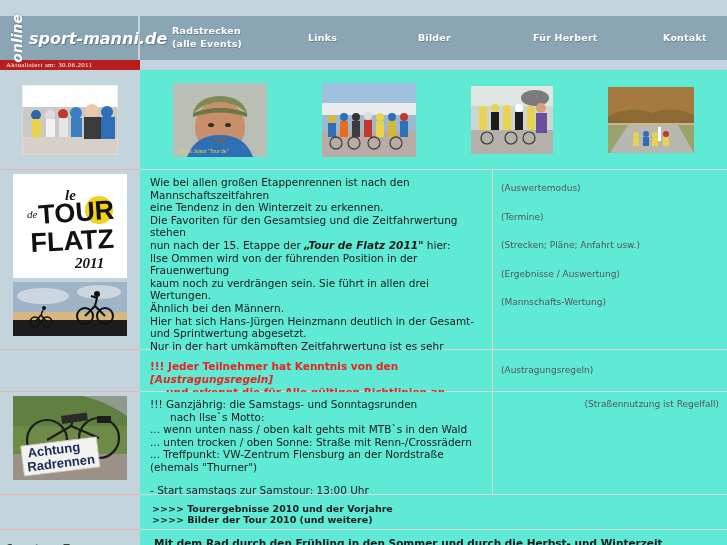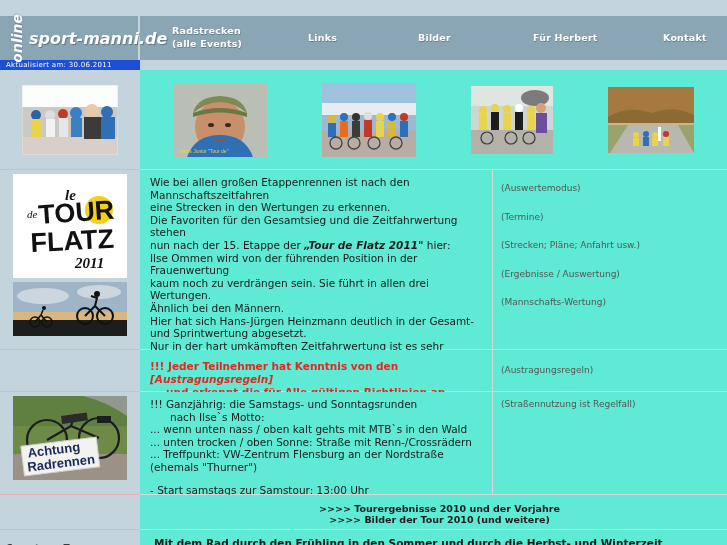"Aktualisiert am: 30.06.2011" .updated { background: #1d4ed8 -> #b91c1c; font-family: none -> Liberation Serif, serif }
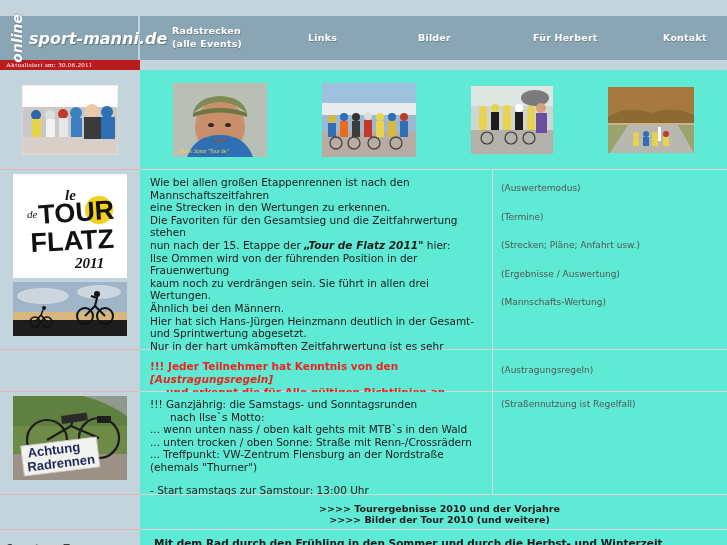"eine Strecken in den Wertungen" div.para { text: Strecken in den Wertungen -> Tendenz in den Winterzeit }
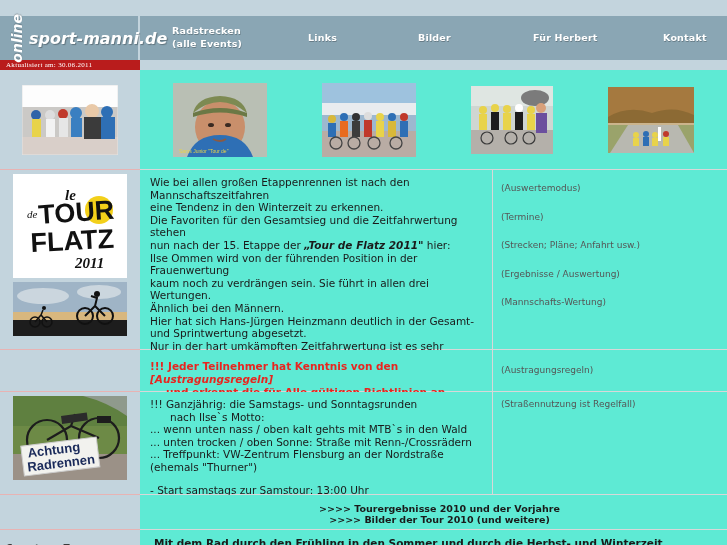"(Straßennutzung ist Regelfall)" div.links { text-align: none -> right }
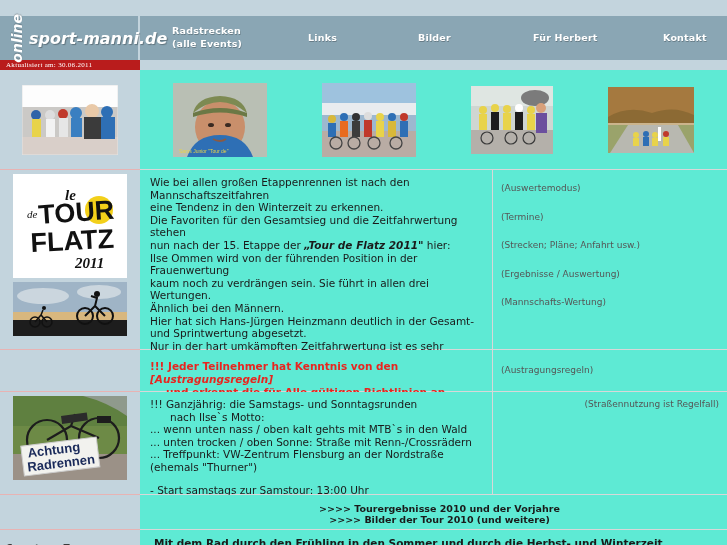">>>> Tourergebnisse 2010 und der" div.row { text-align: center -> none }
